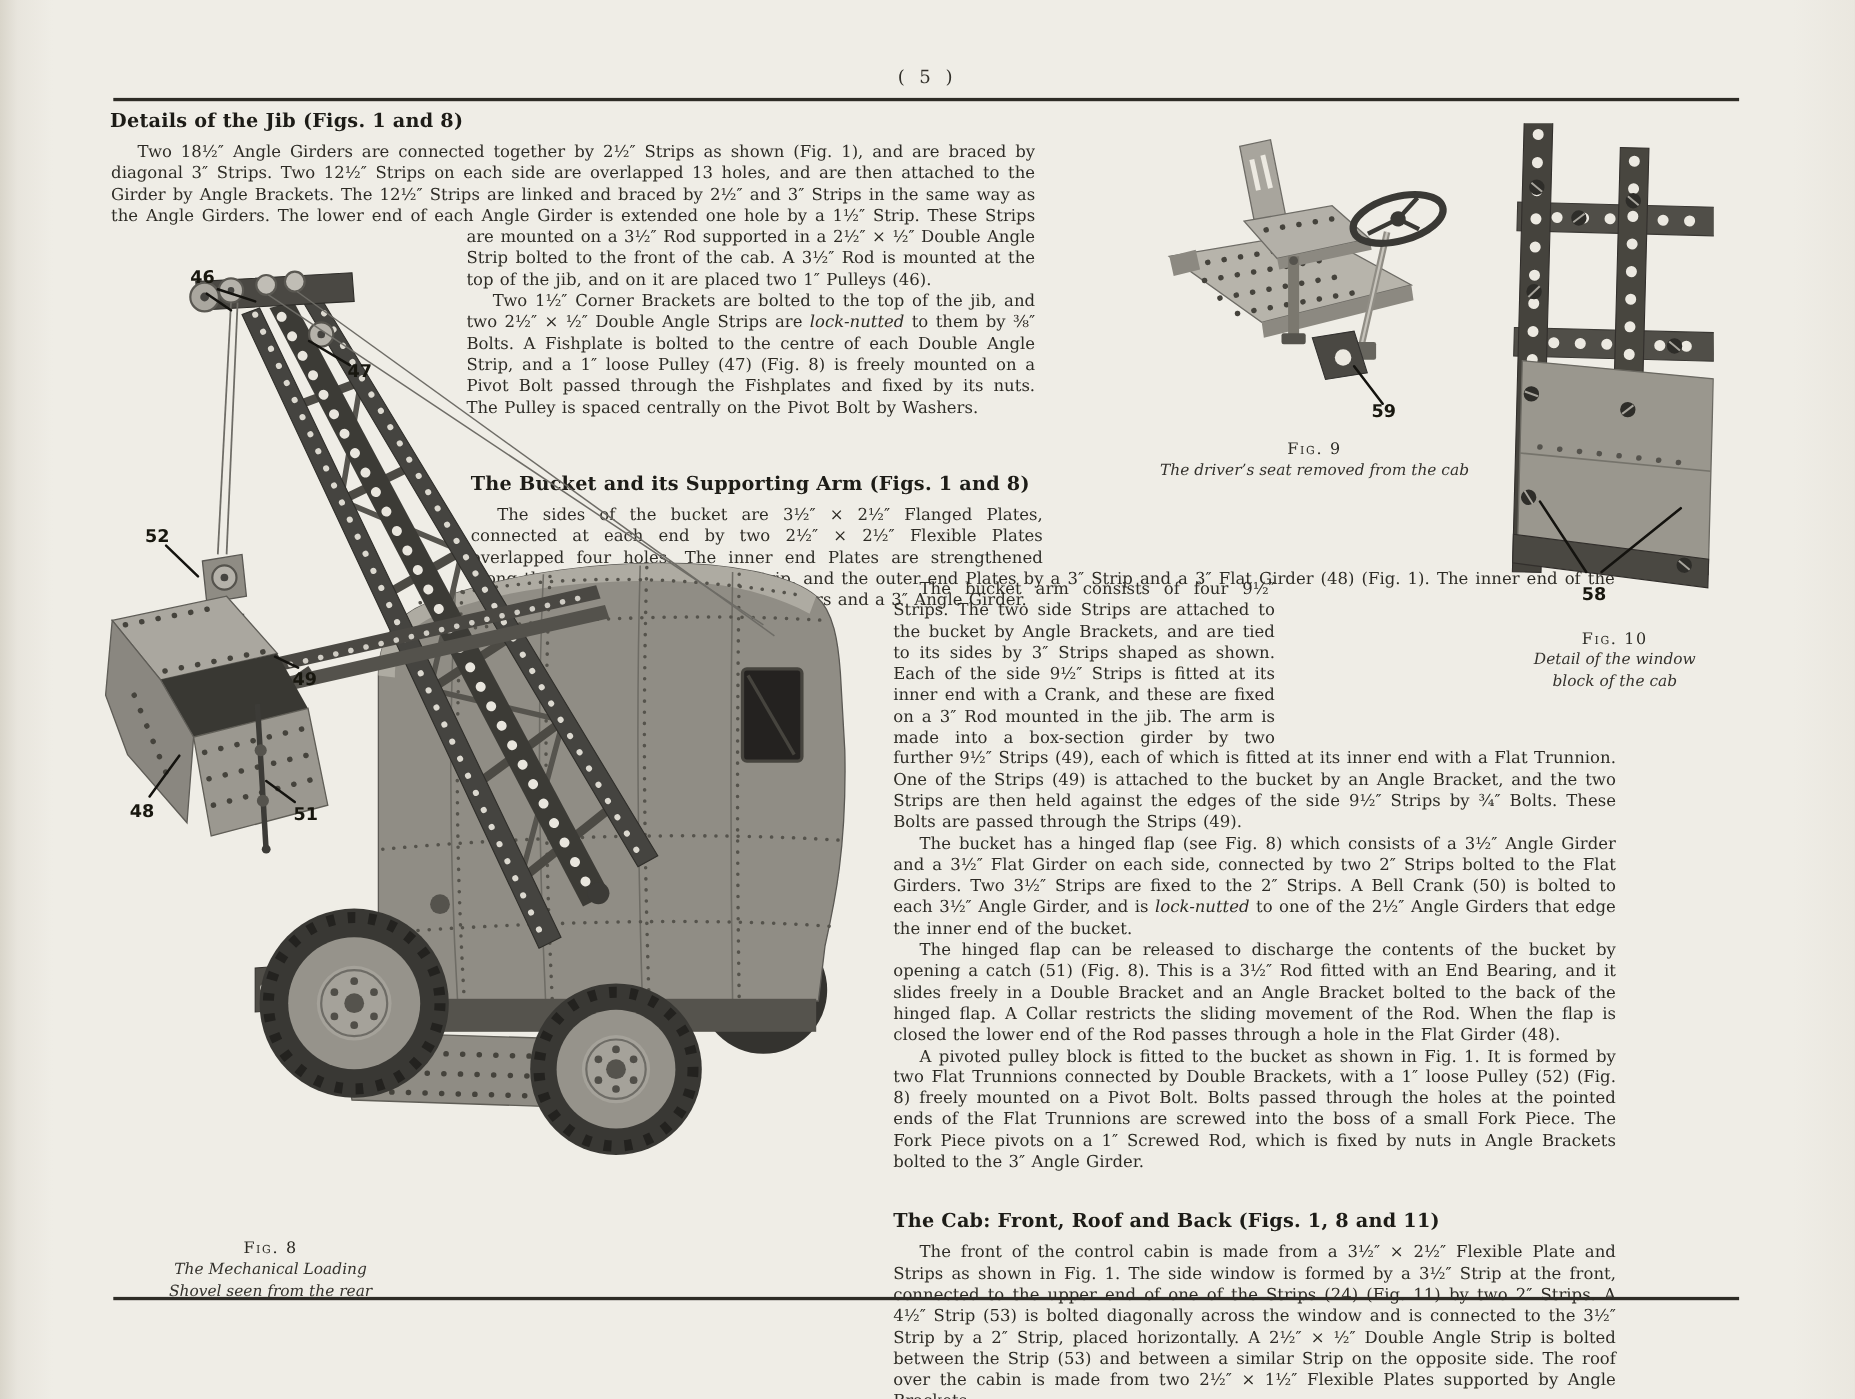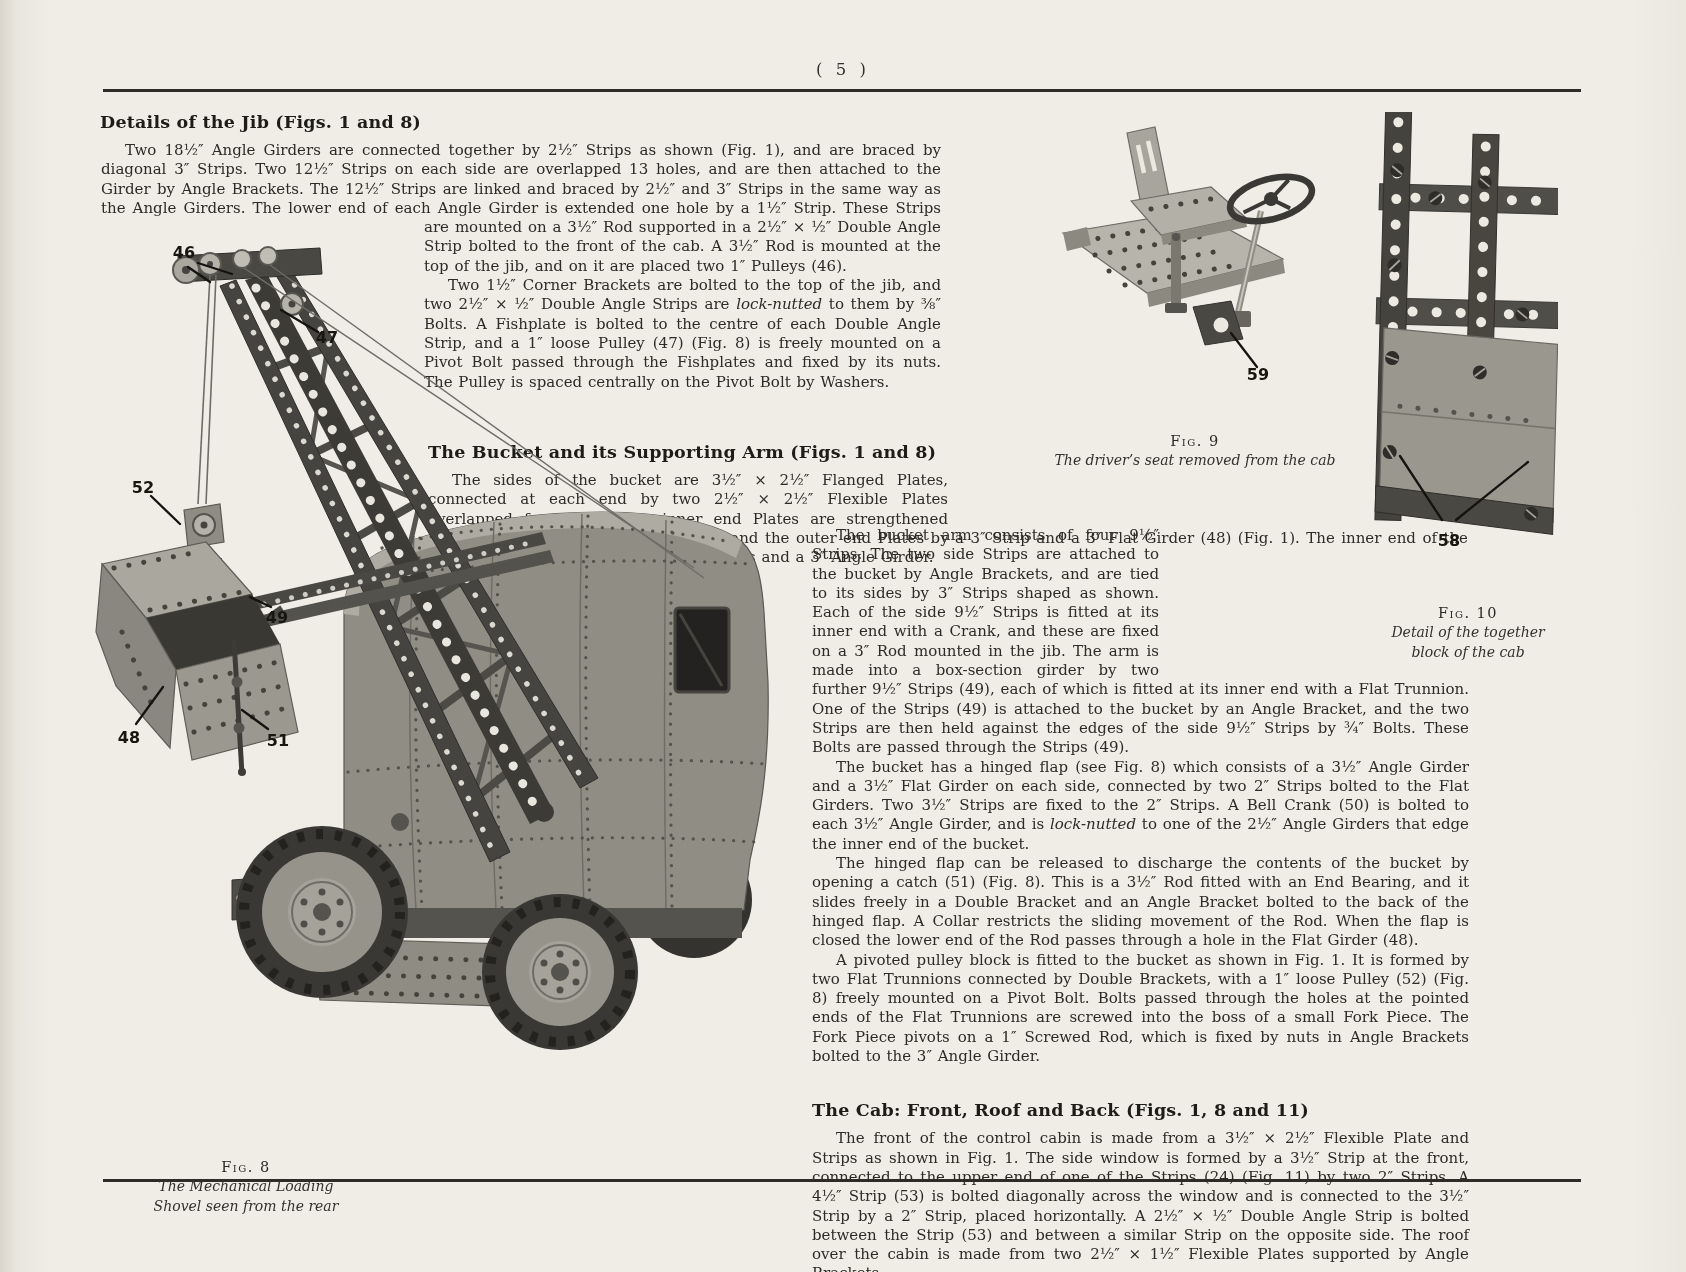"Details of the Jib (Figs." h2.heading { margin: 12px 0 9px 0 -> 0 0 9px 0 }
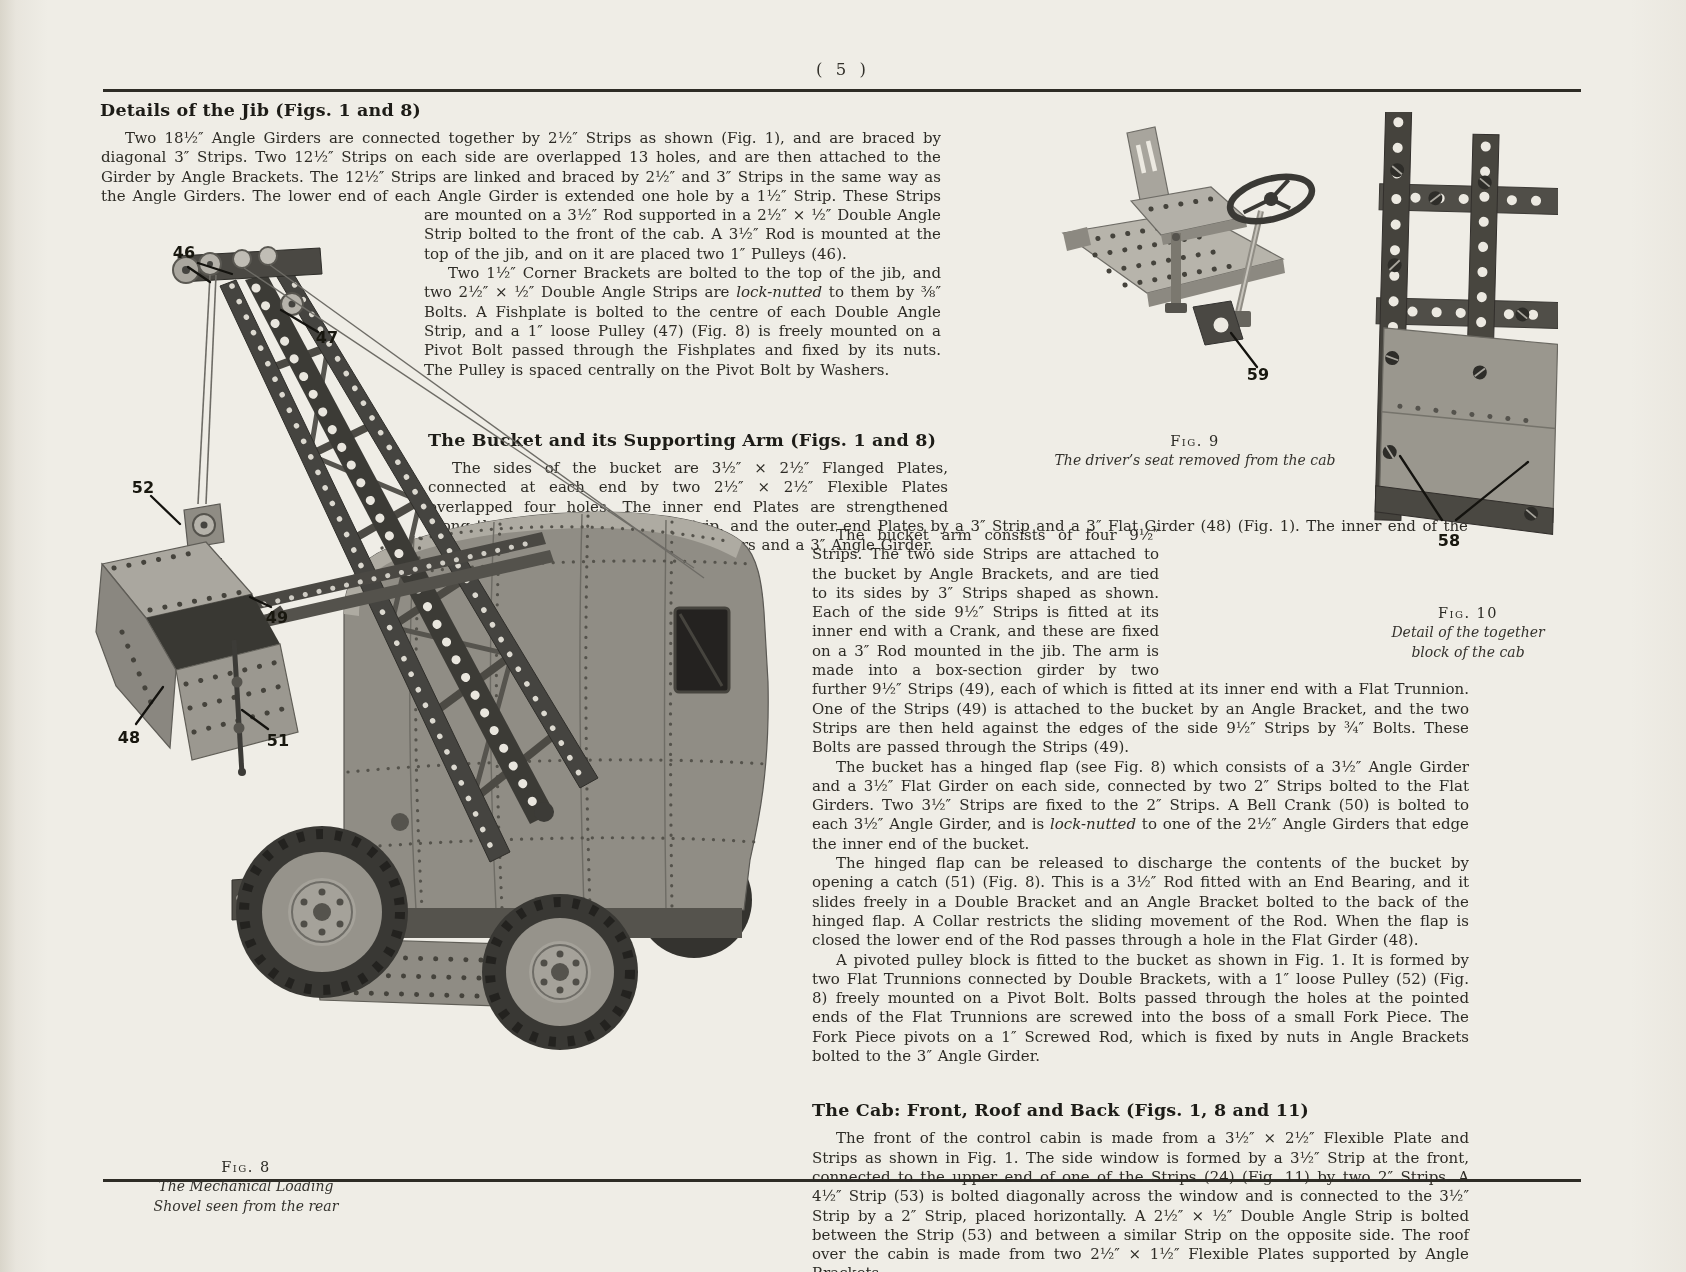"Fig. 9" .fig-caption { margin-top: 32px -> none }
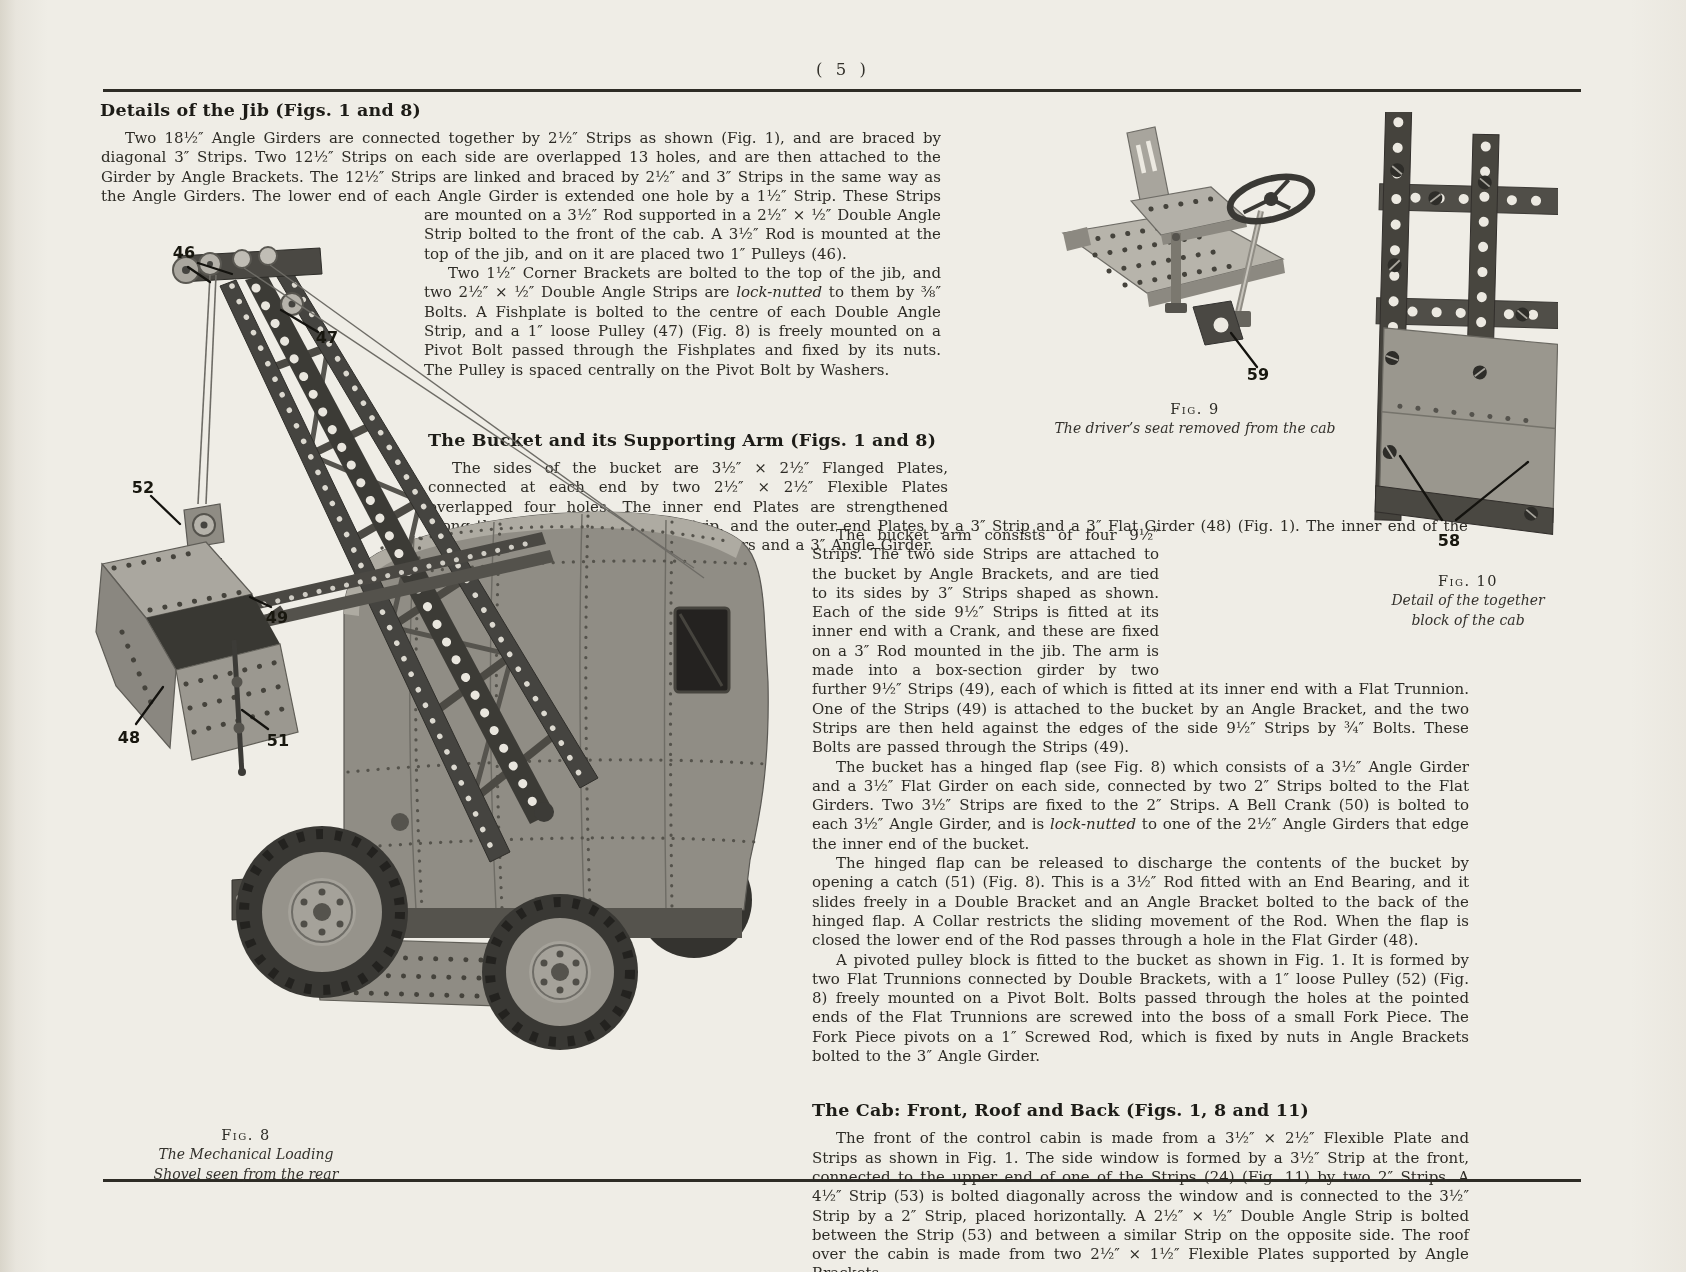"Detail of the together" span.cap { text: together -> window }
